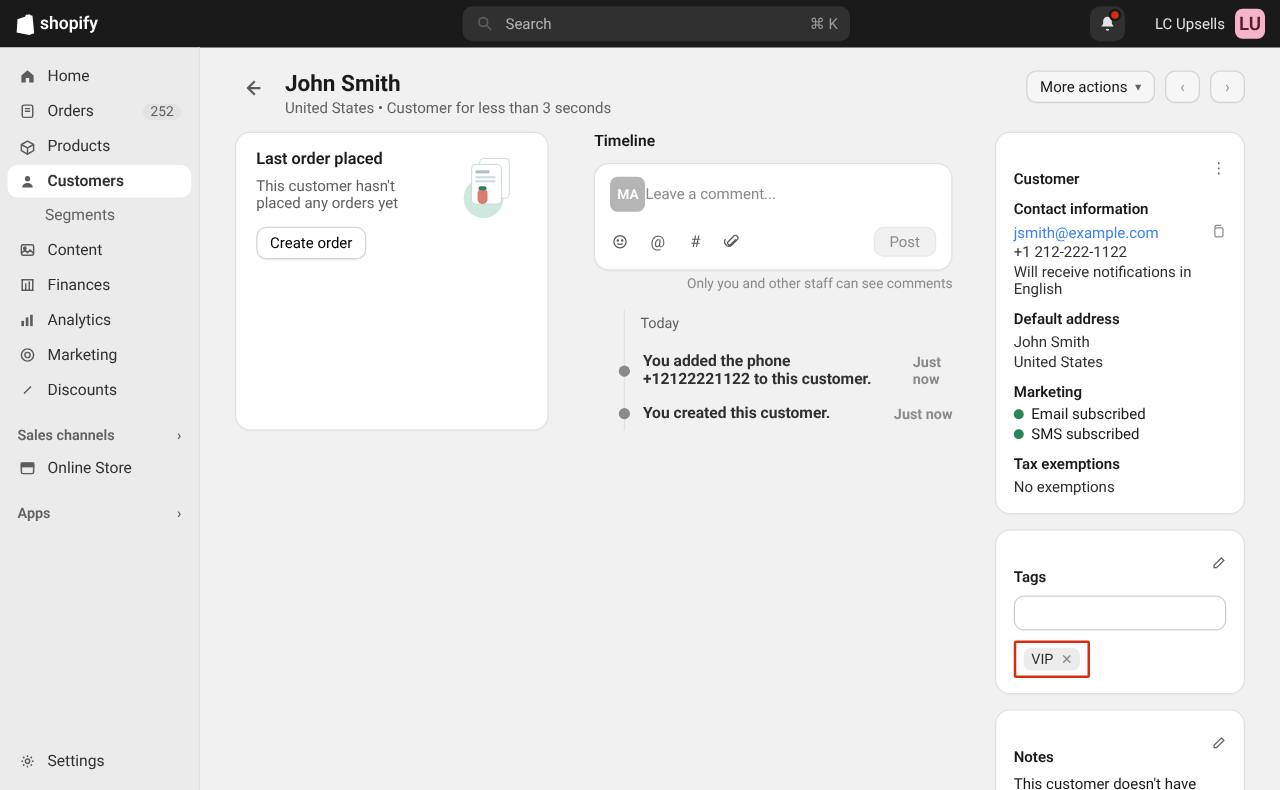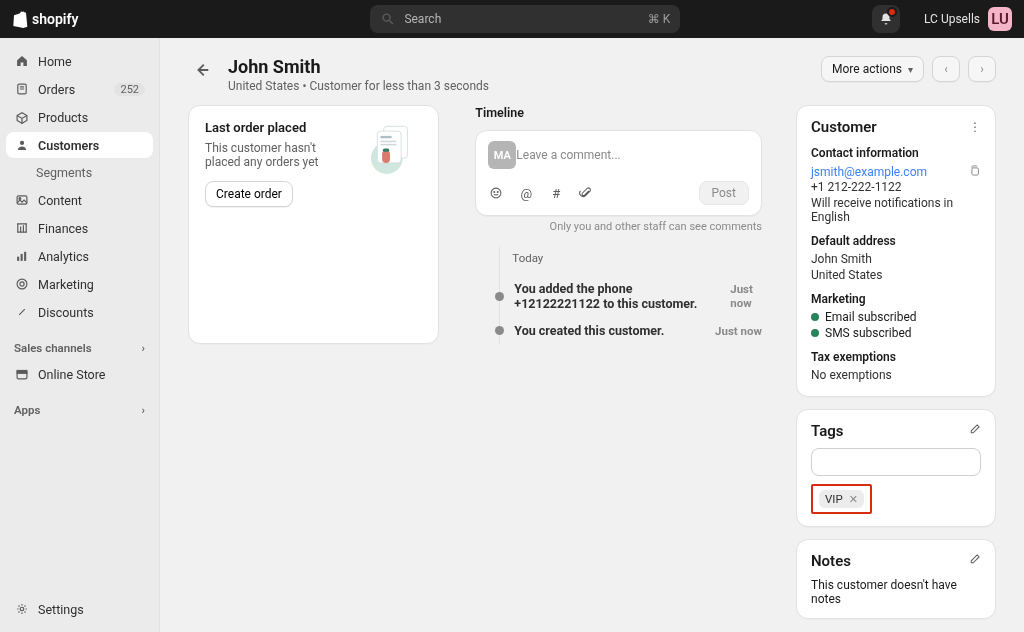"Customer" .side-card .row-h h3 { font-size: 15px -> 12px; margin-top: none -> 18px }
